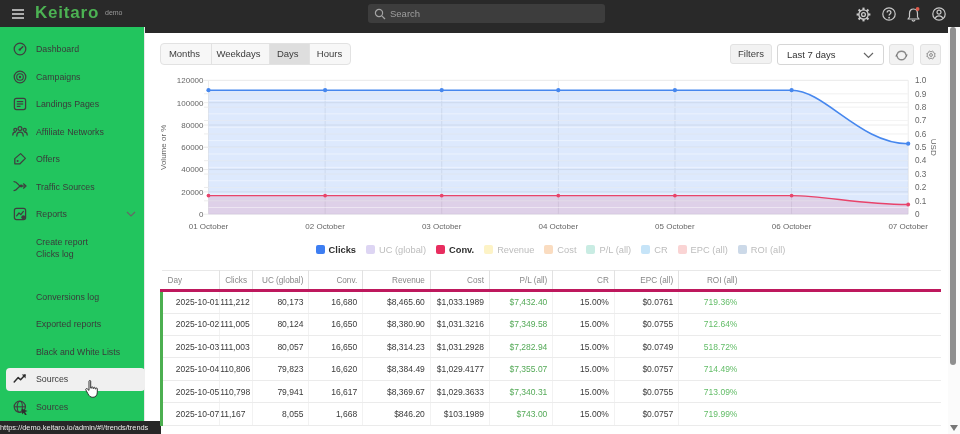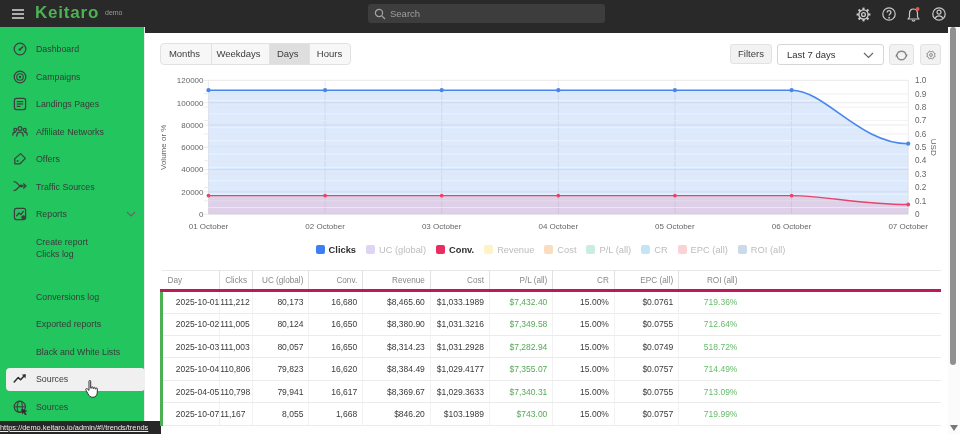"2025-04-05" td { text: 2025-04-05 -> 2025-10-05 }
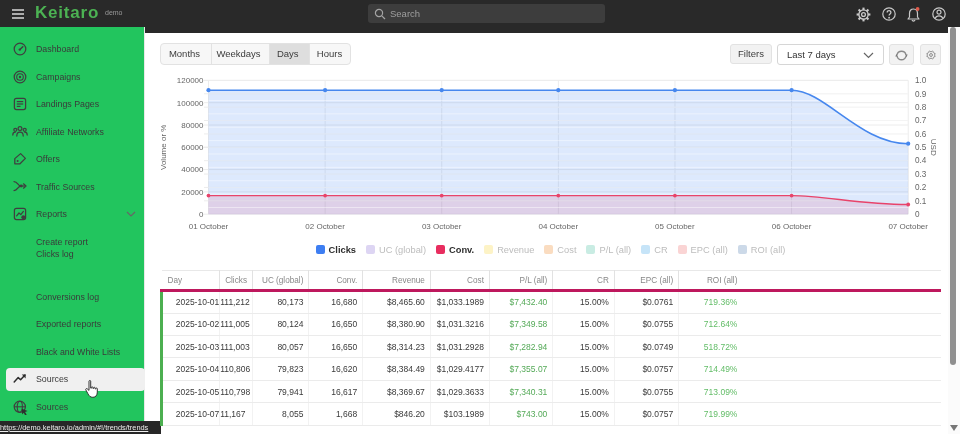"https://demo.keitaro.io/admin/#!/trends/" #status { text-decoration: underline -> none }
